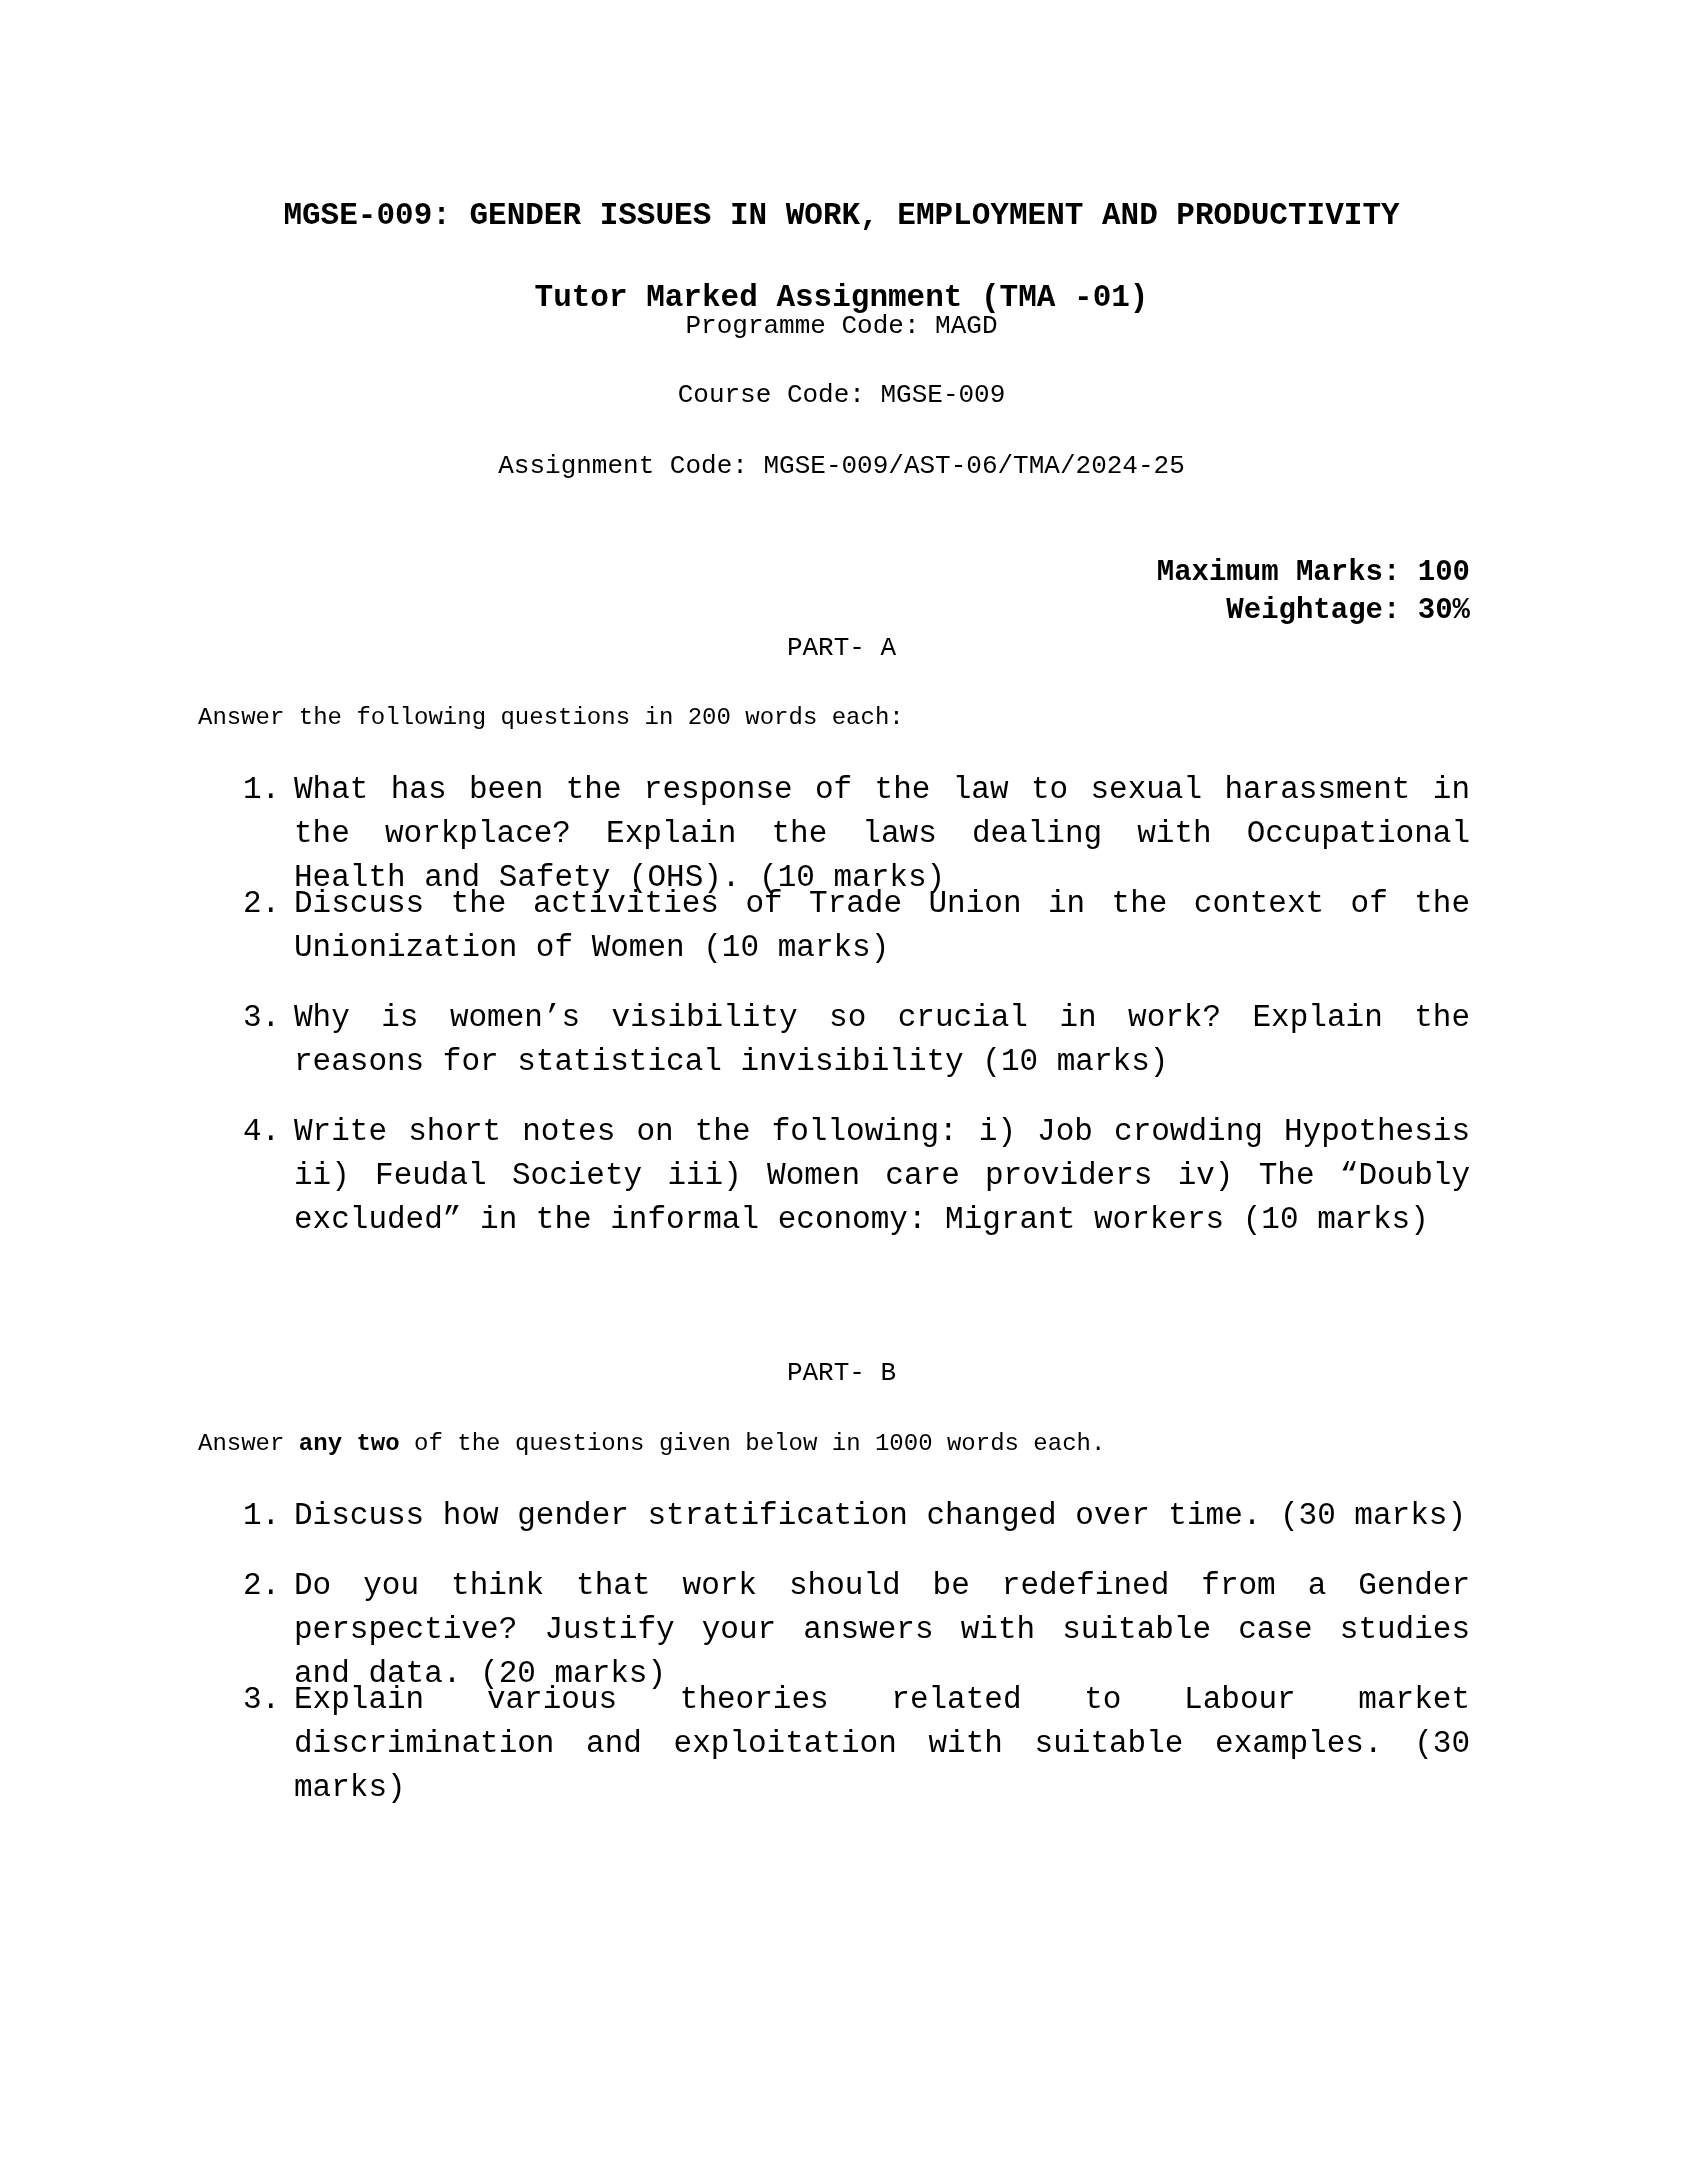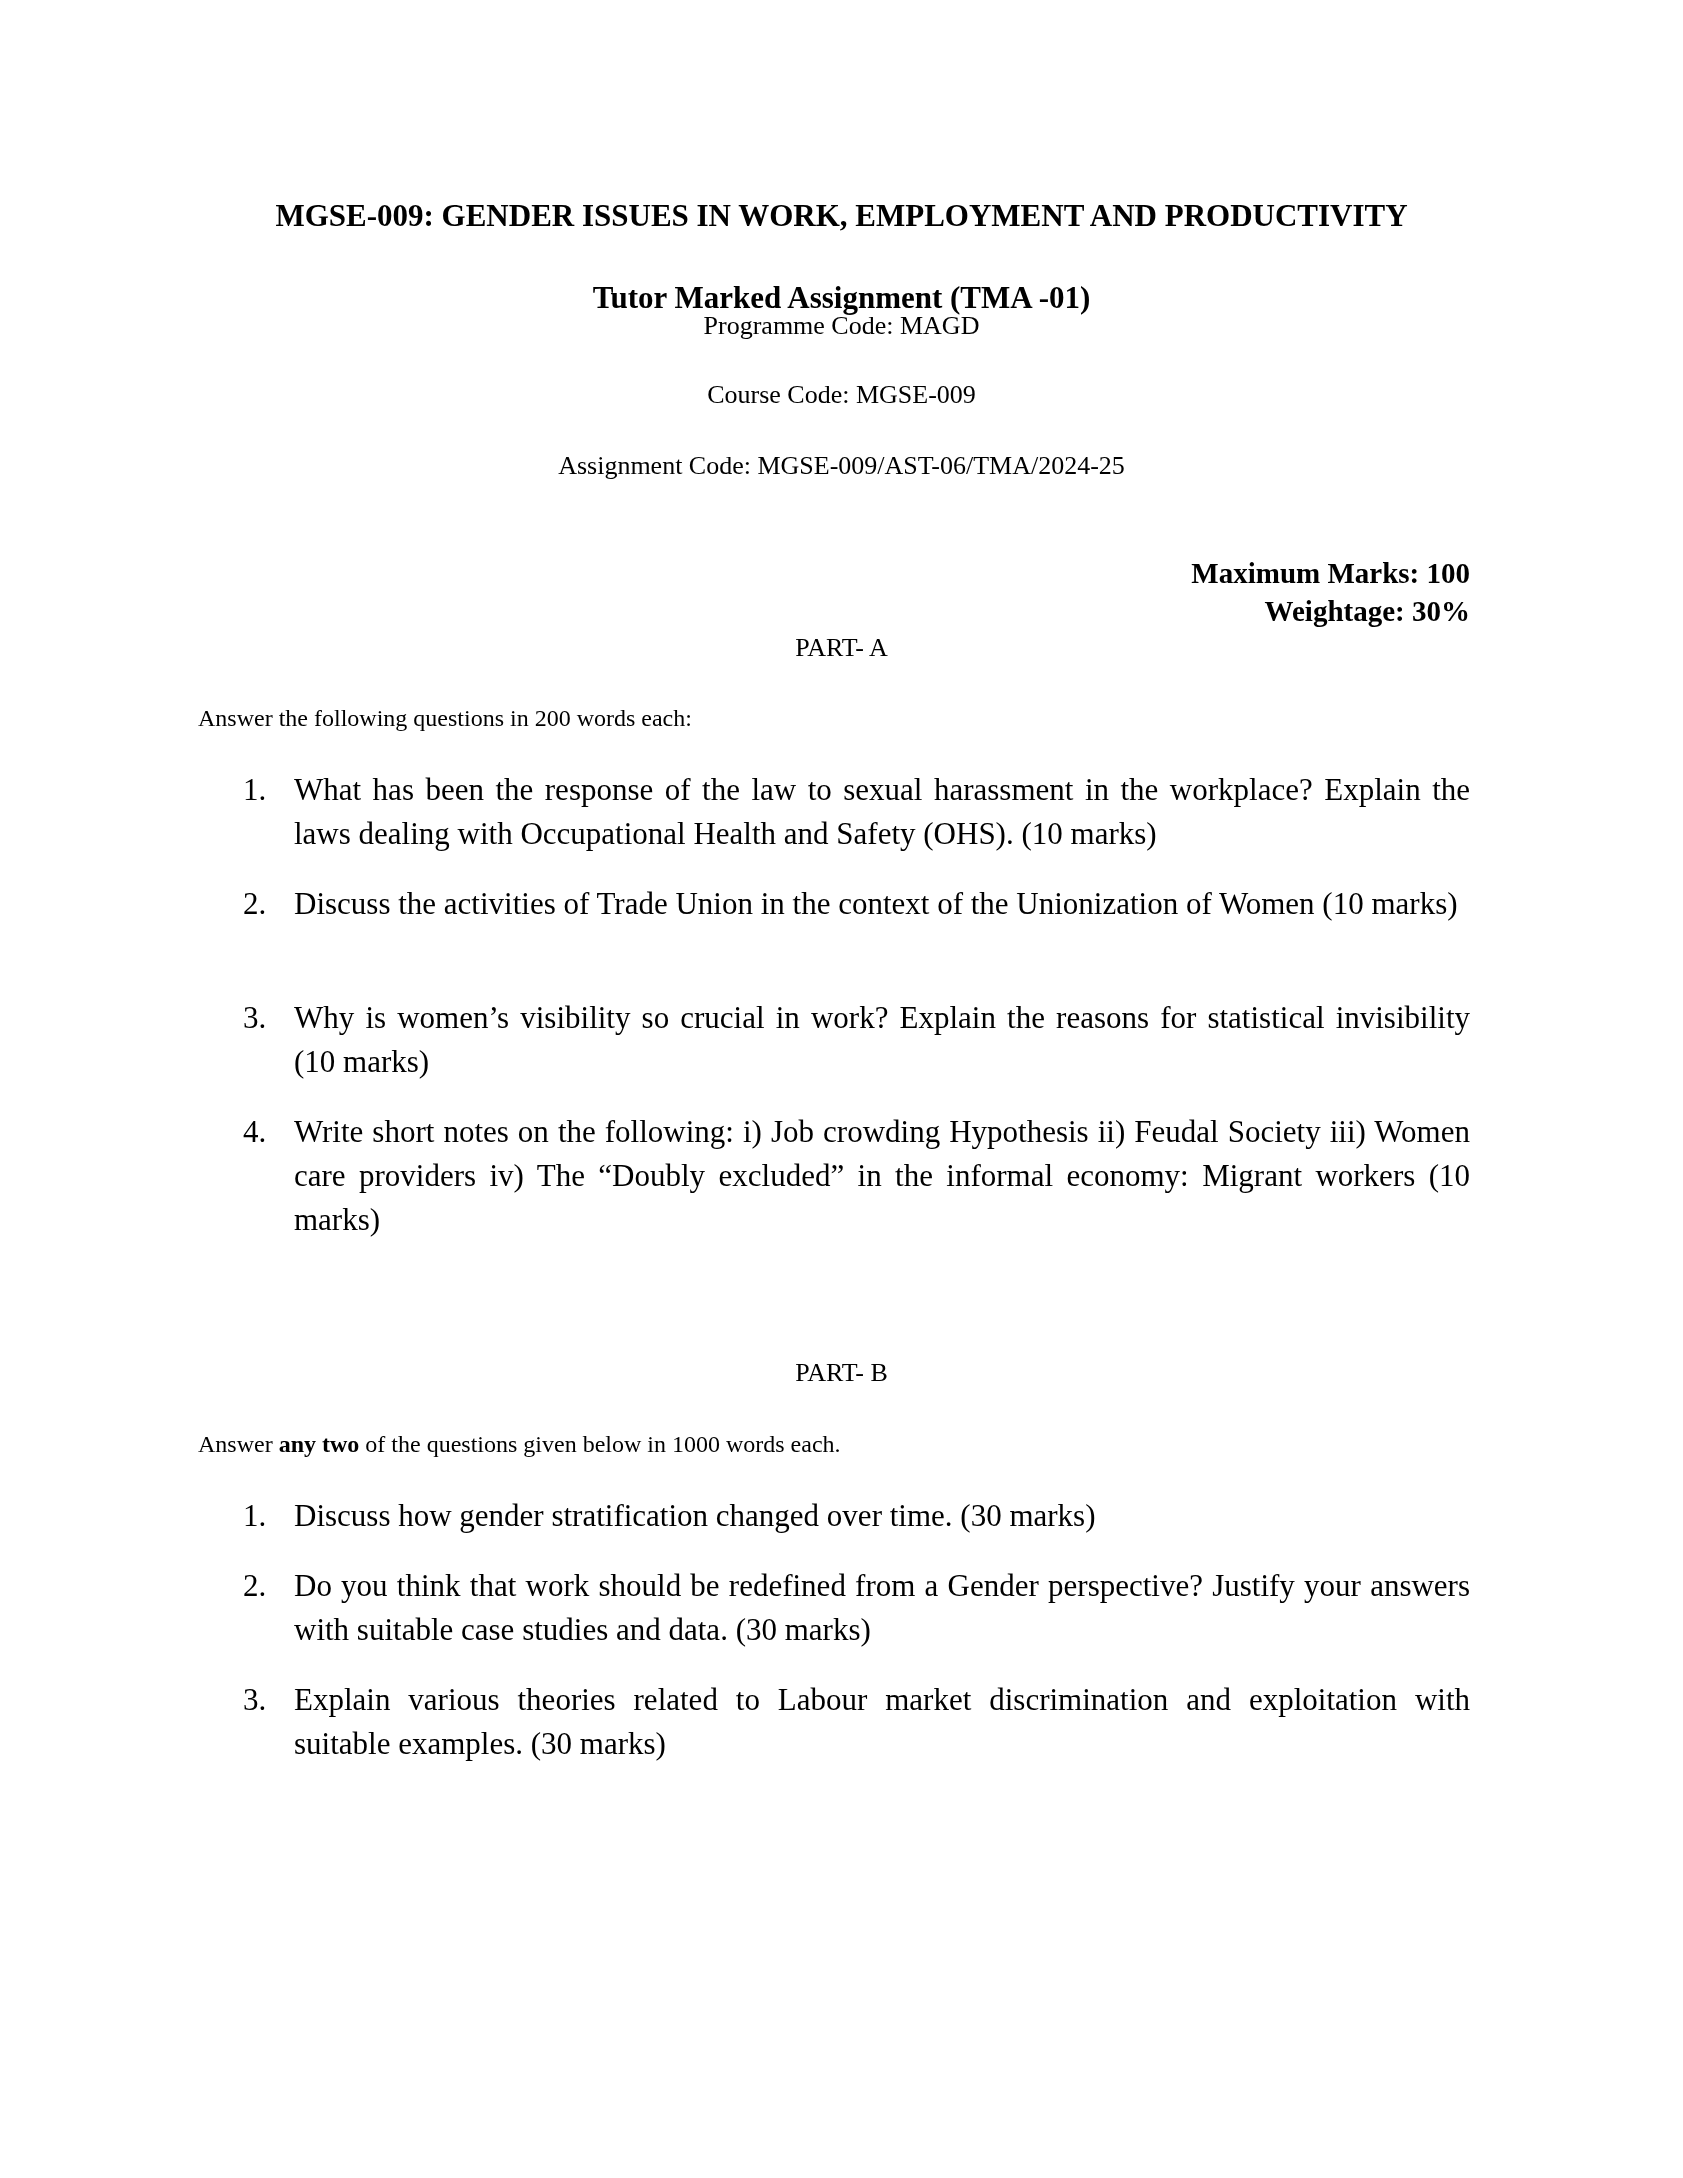"MGSE-009: GENDER ISSUES IN WORK," .page { font-family: none -> Liberation Mono, monospace }
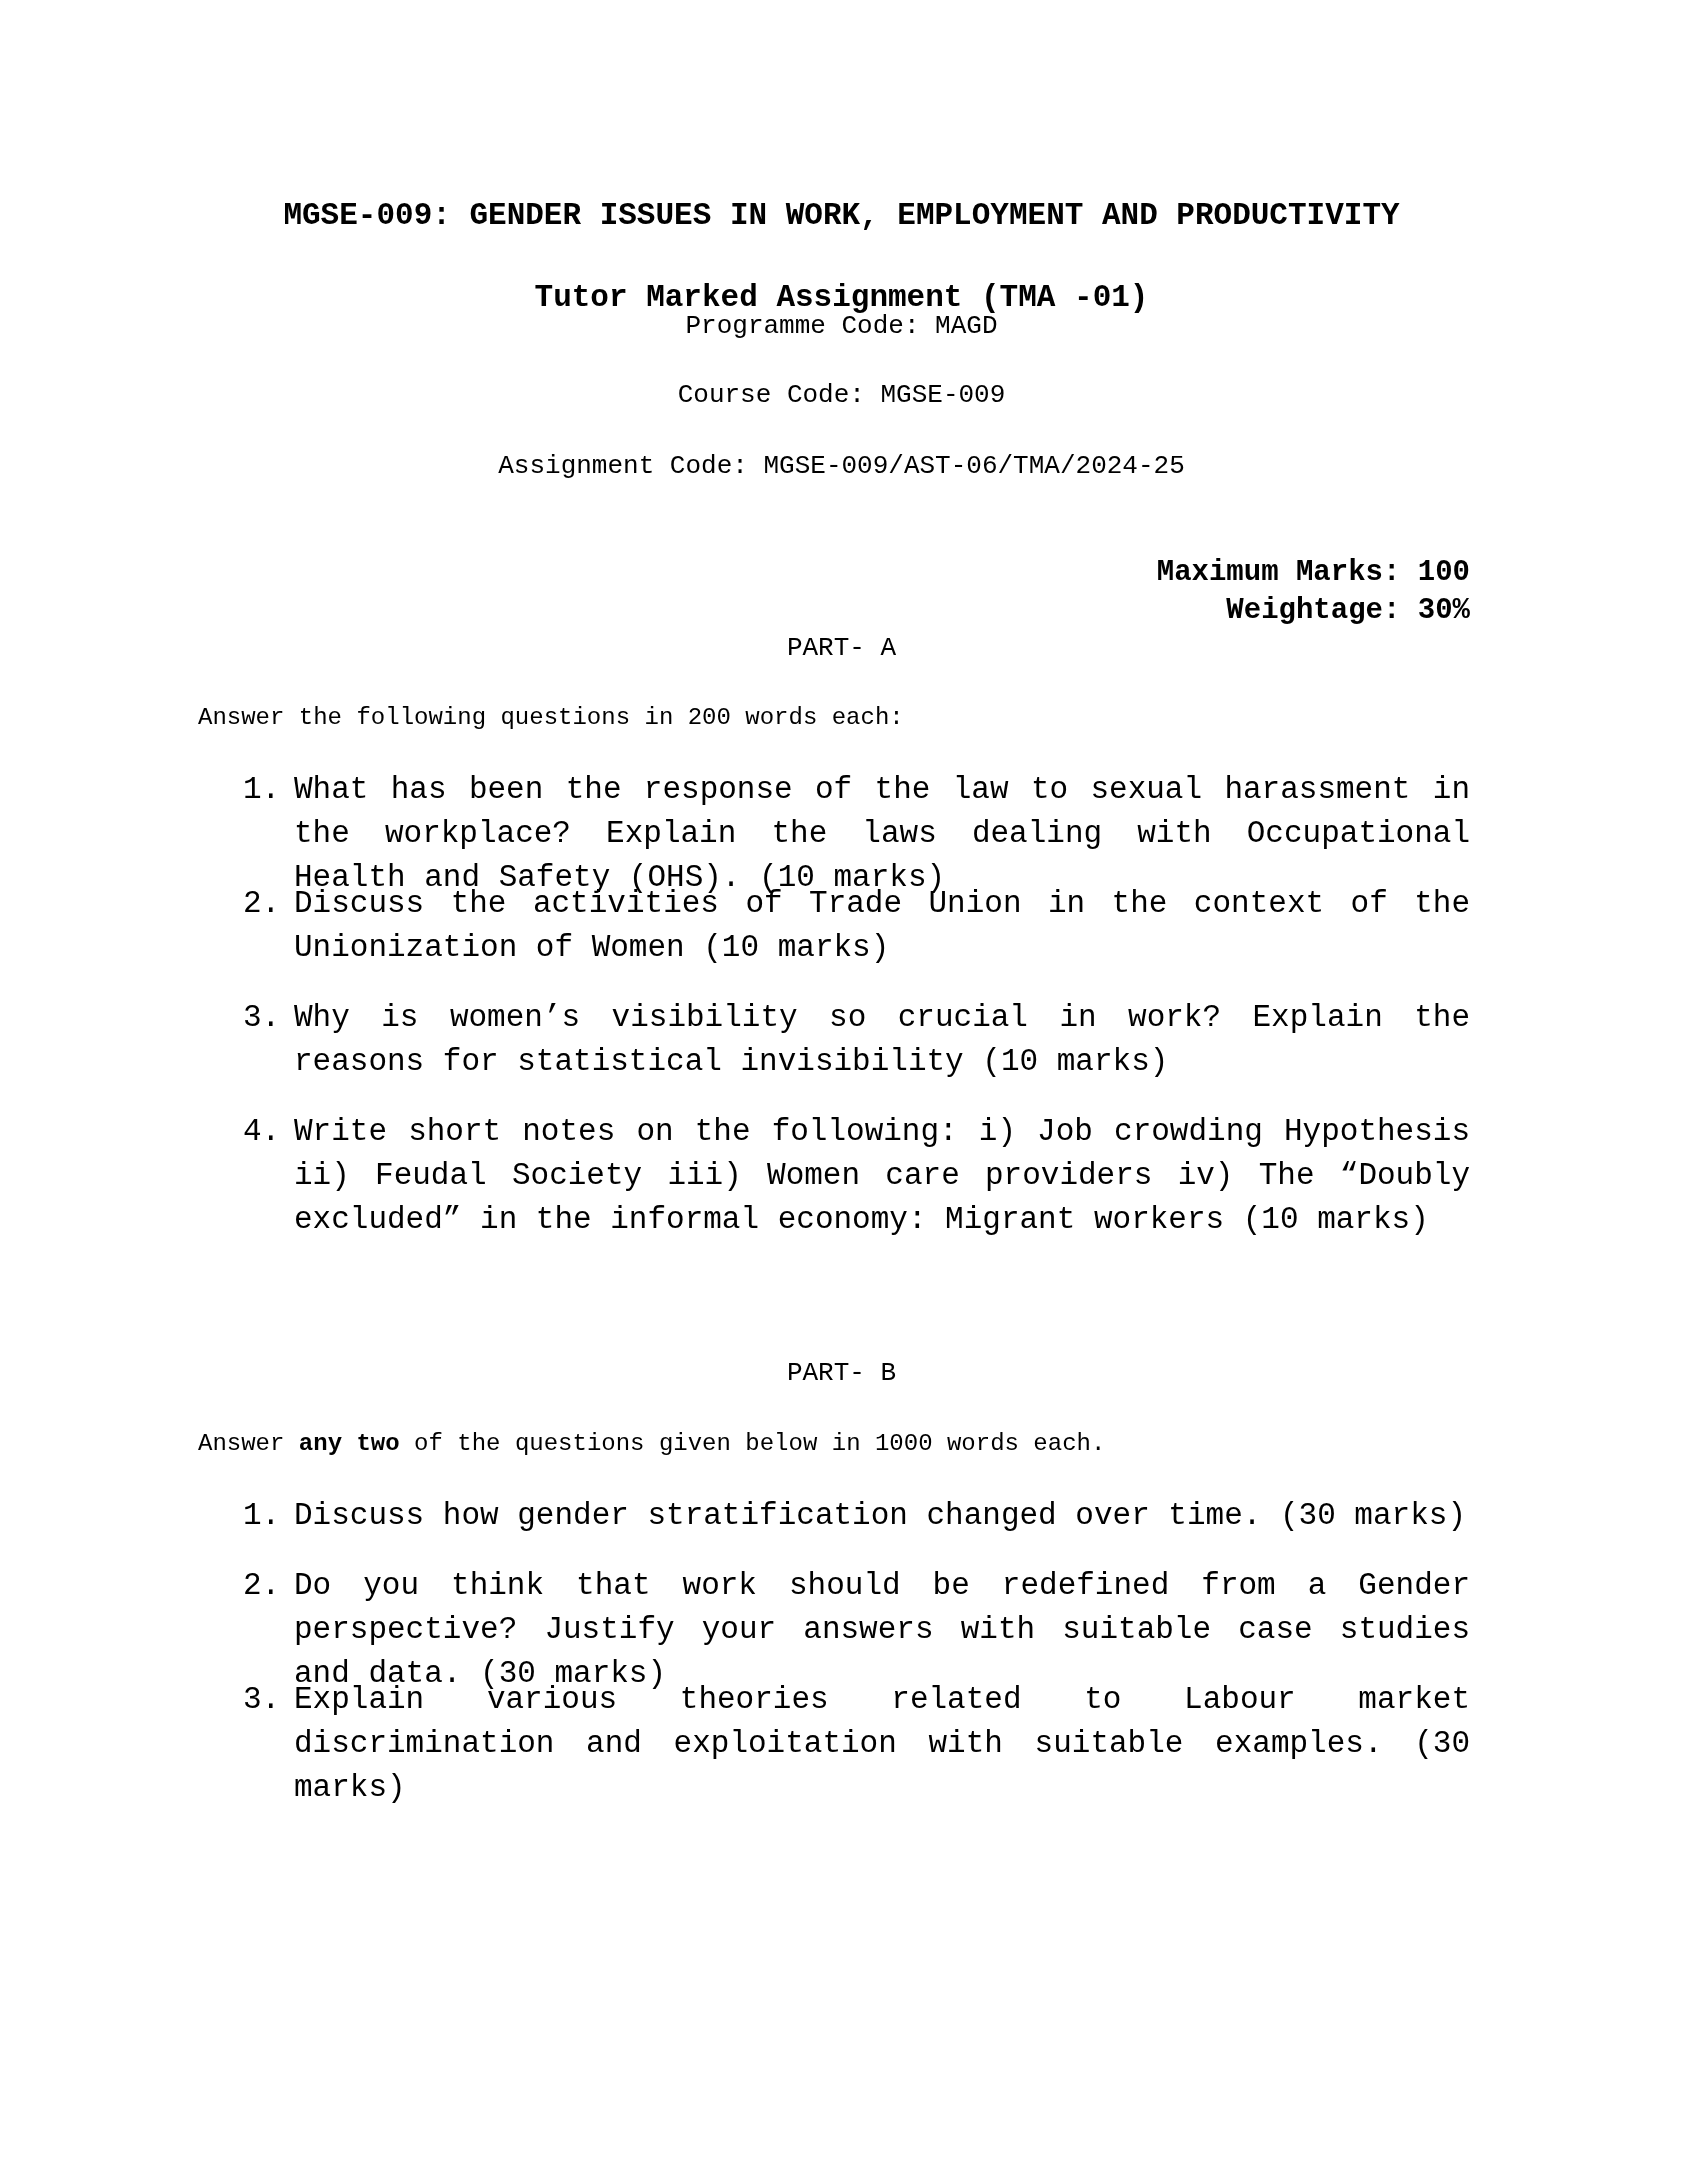"Do you think that work" span.txt { text: 30 -> 20 }
